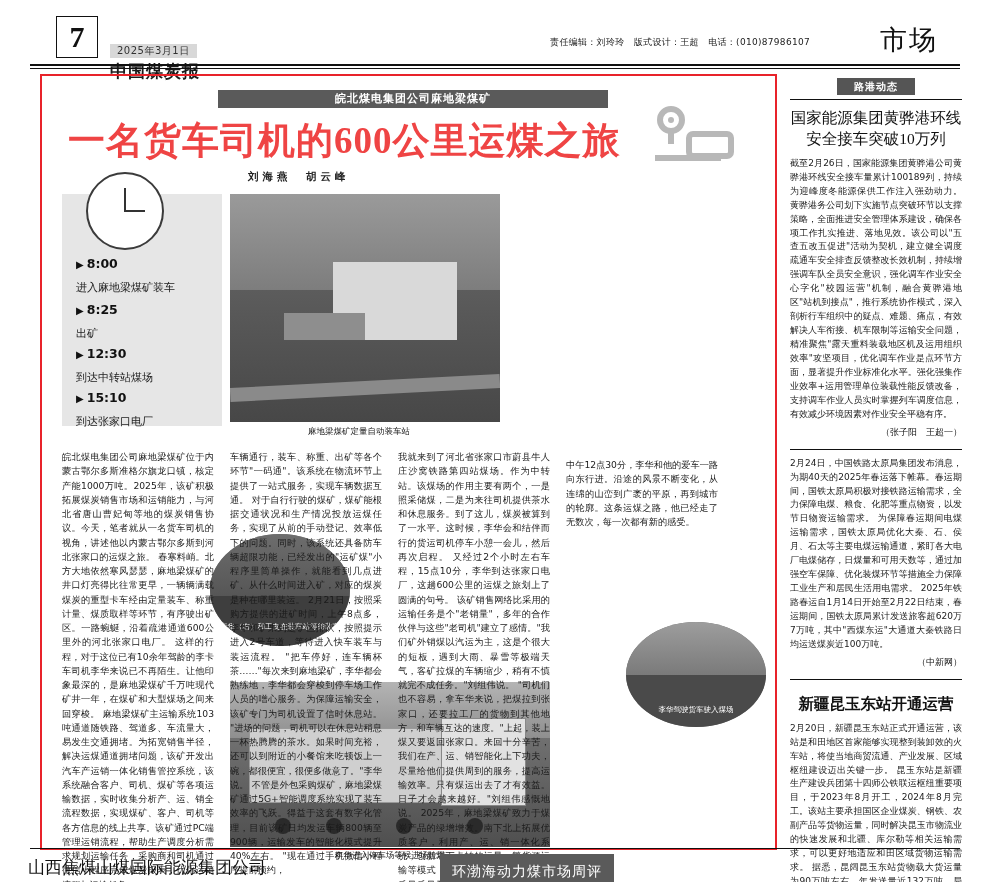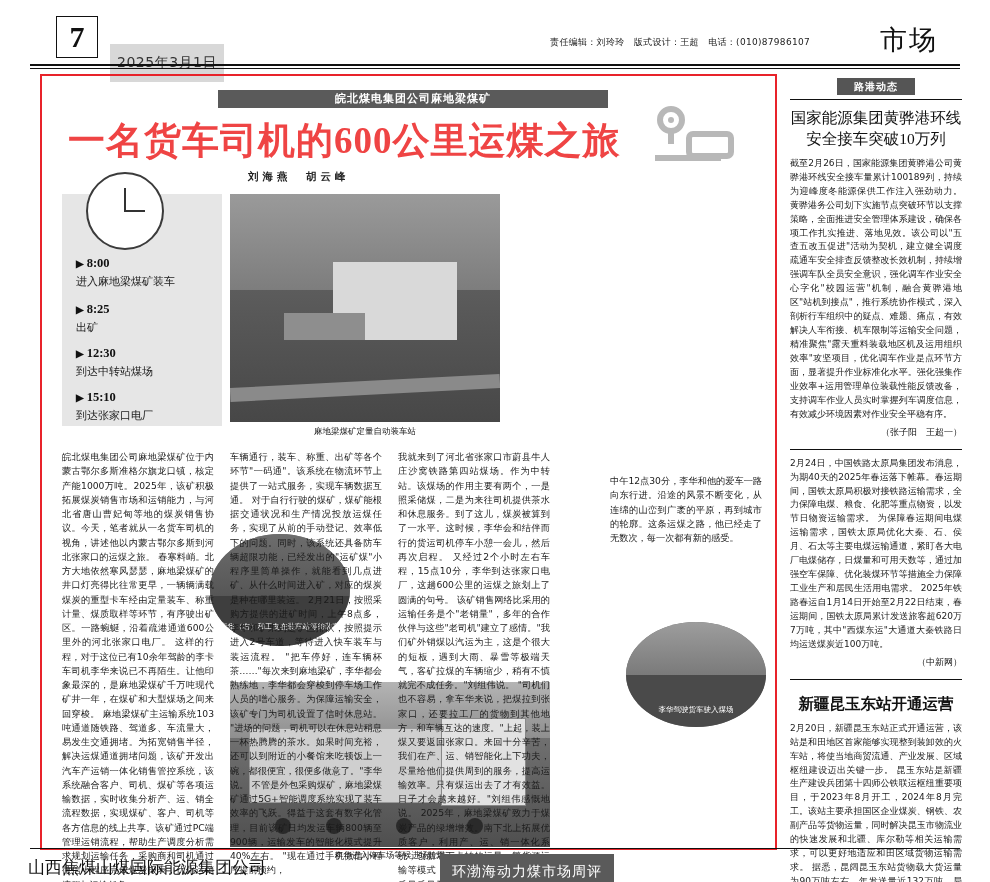"2025年3月1日" .date-chip { font-size: 14px -> 10px; padding: 10px 7px -> 0 7px }
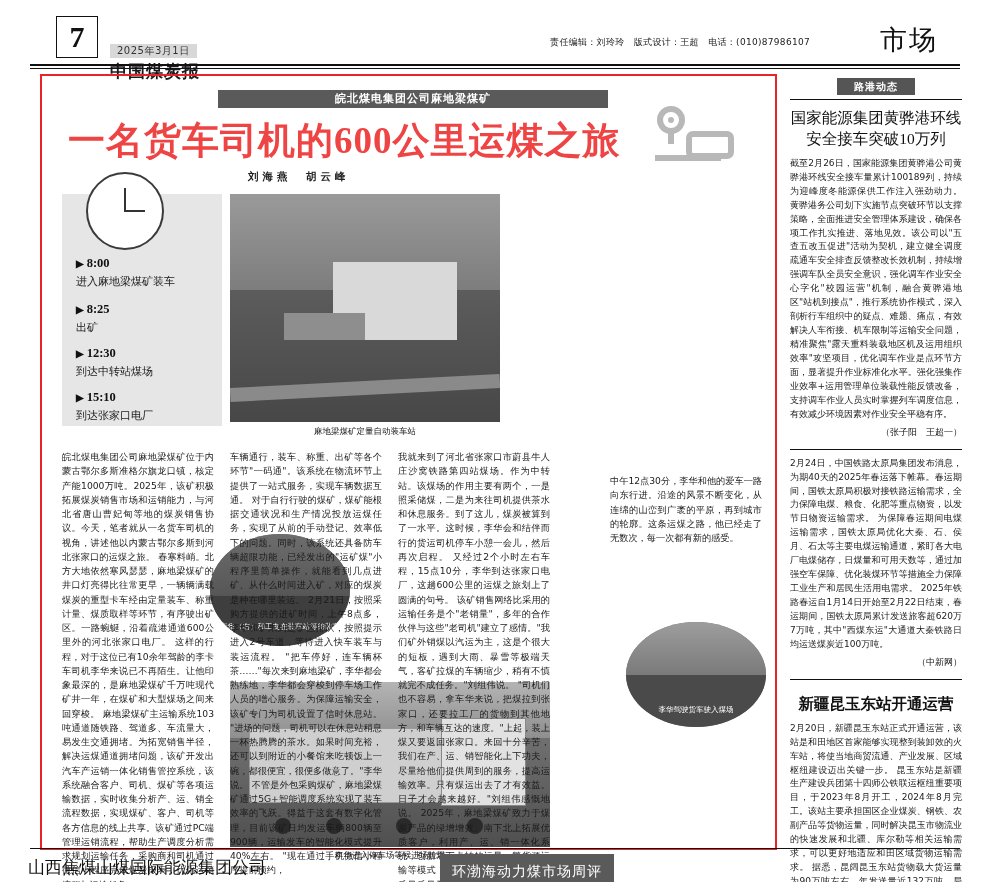"▶ 8:00" .tl { font-family: Liberation Serif, serif -> none }
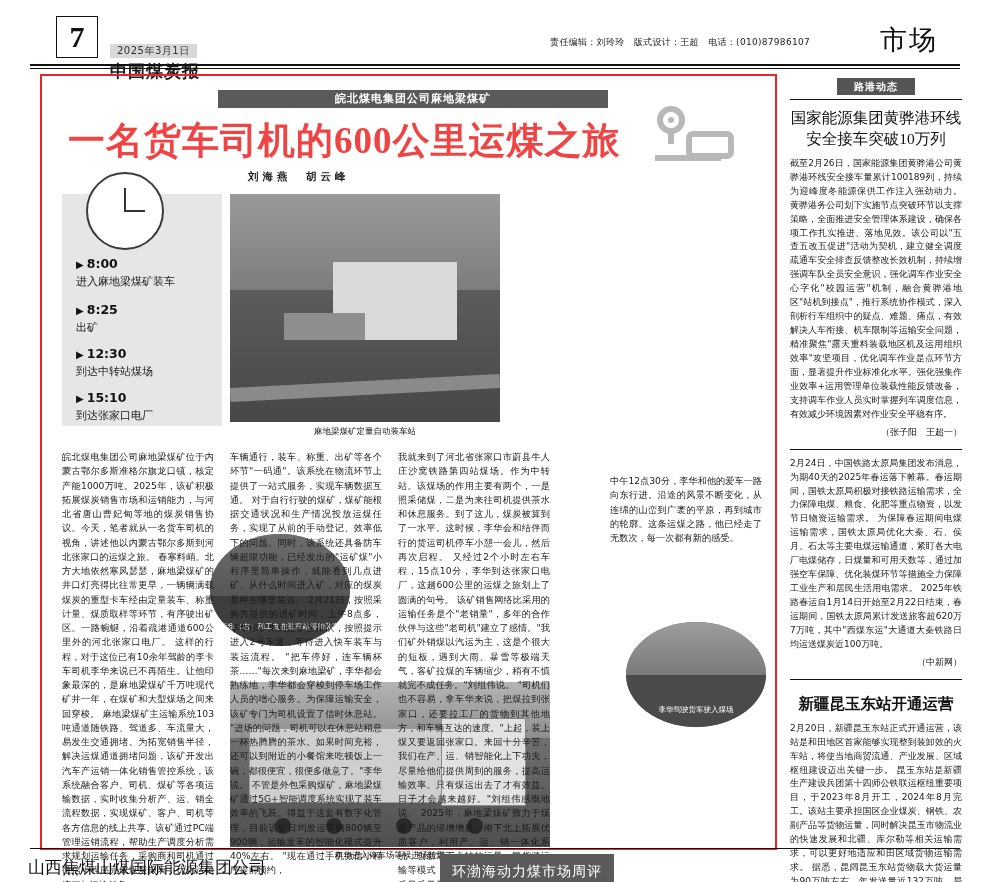"进入麻地梁煤矿装车" .tl-desc { margin-top: 3px -> 9px }
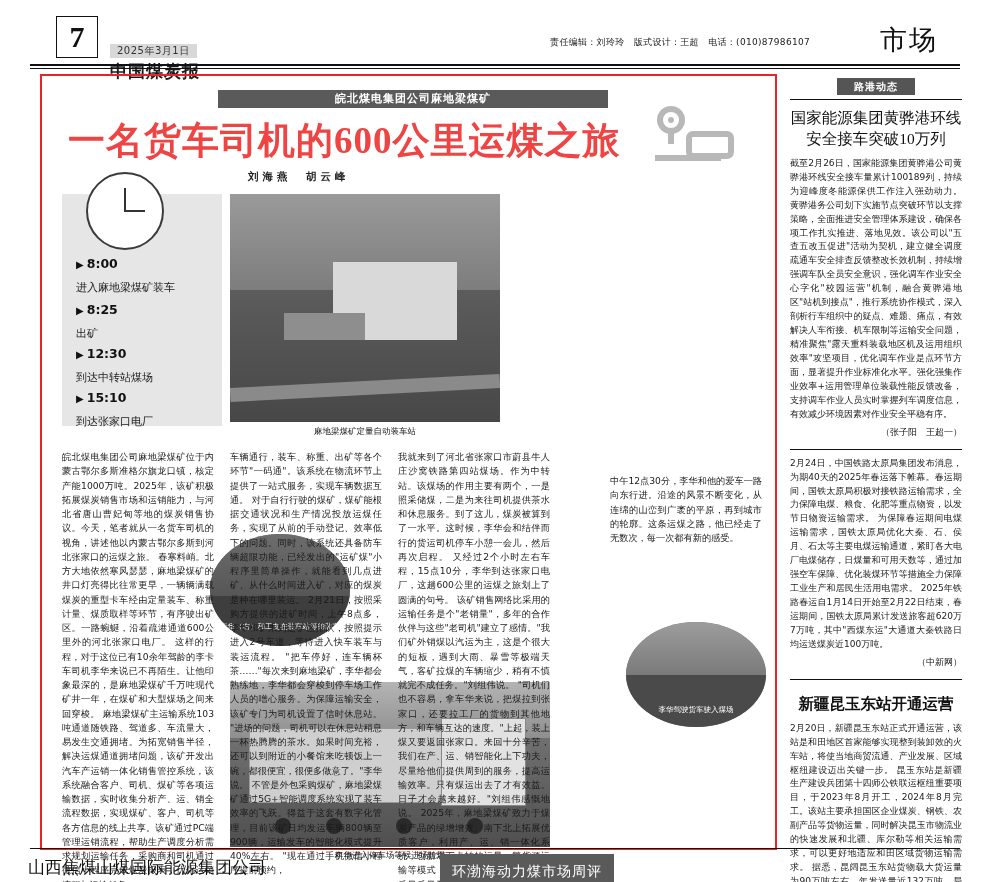"麻地梁煤矿定量自动装车站" .cap-mine { left: 182px -> 176px }
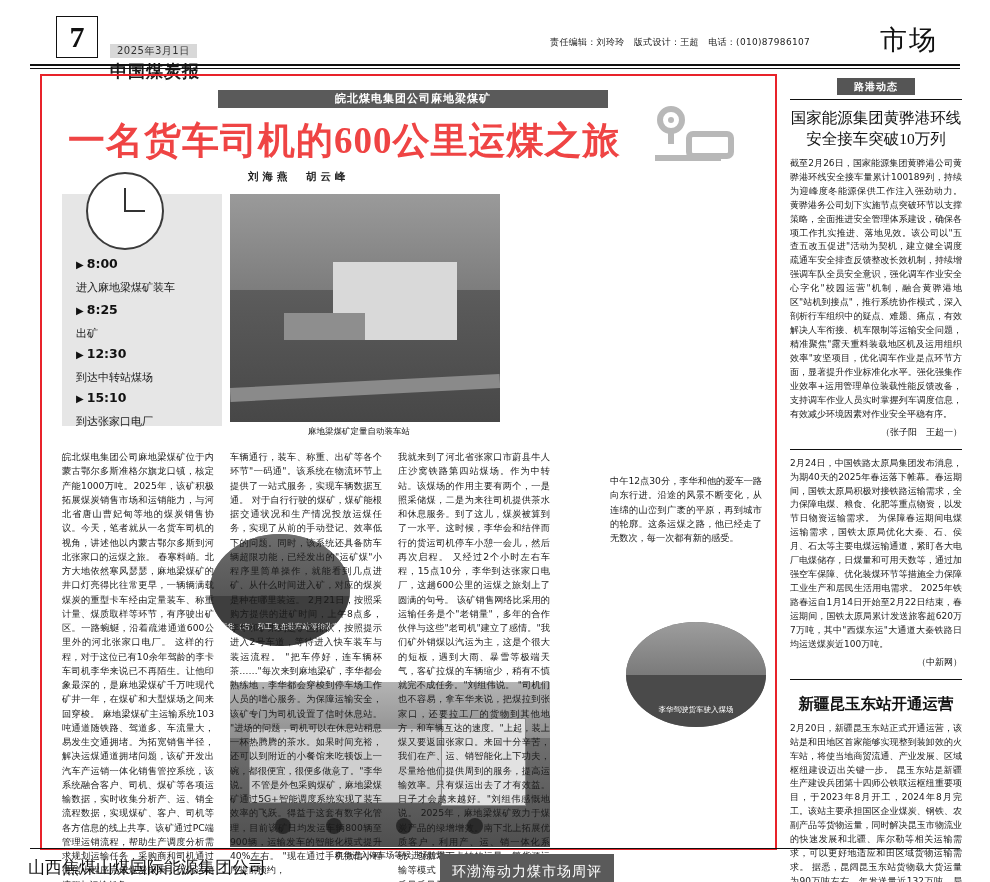"中午12点30分，李华和他的爱车一路向东行进。沿途的风景不断变化，从连绵的山峦到" .c5 { margin-left: 44px -> none; top: 392px -> 376px }
